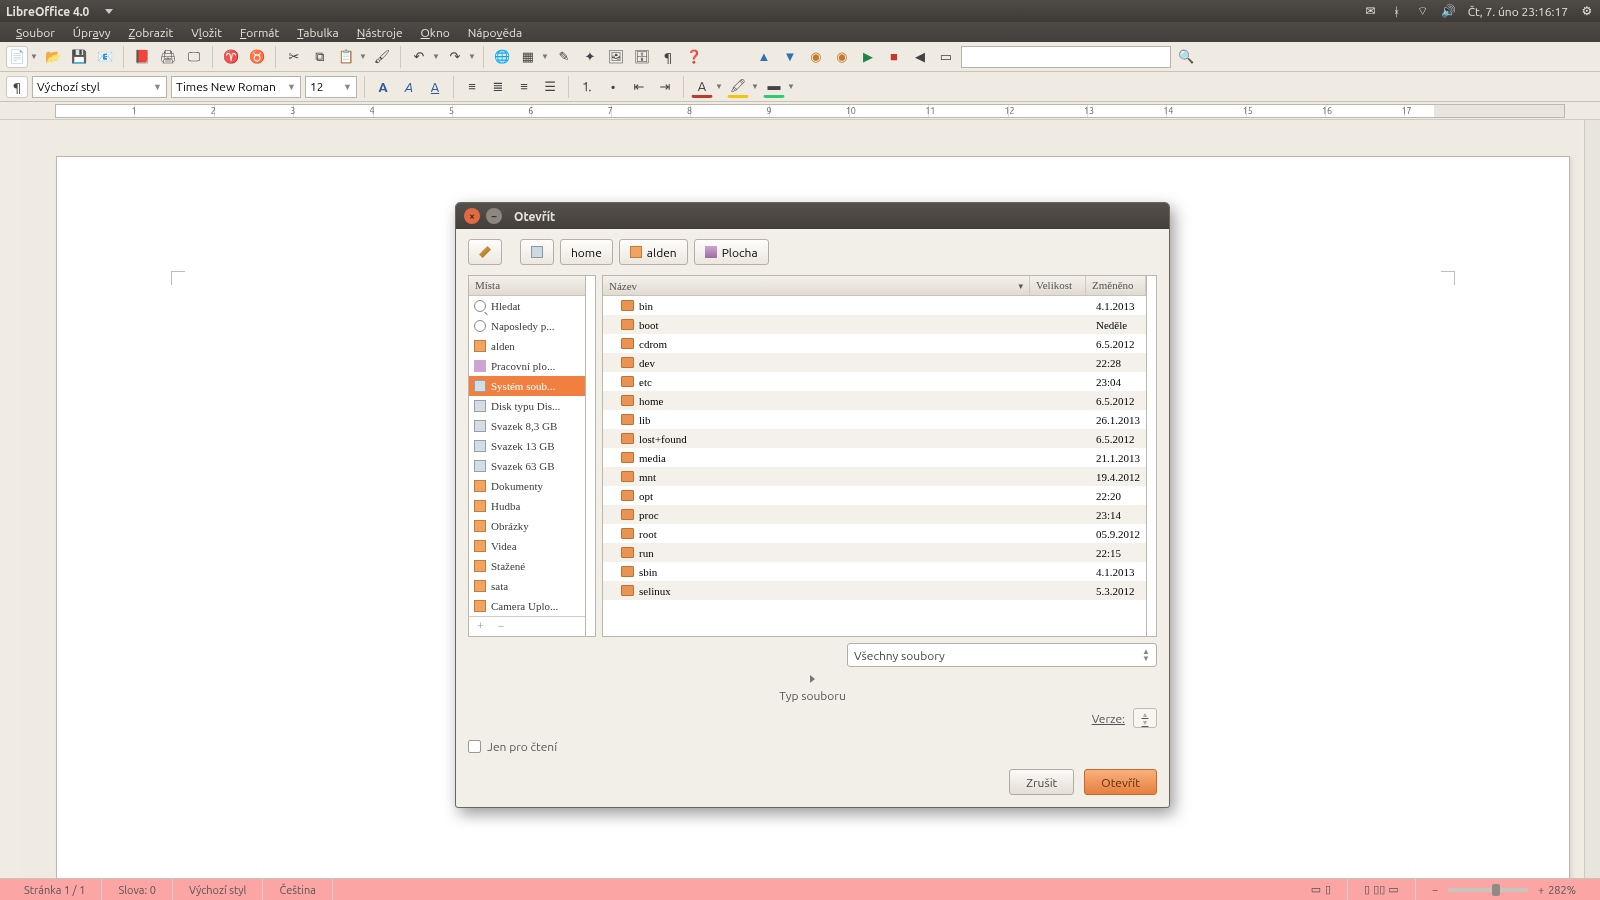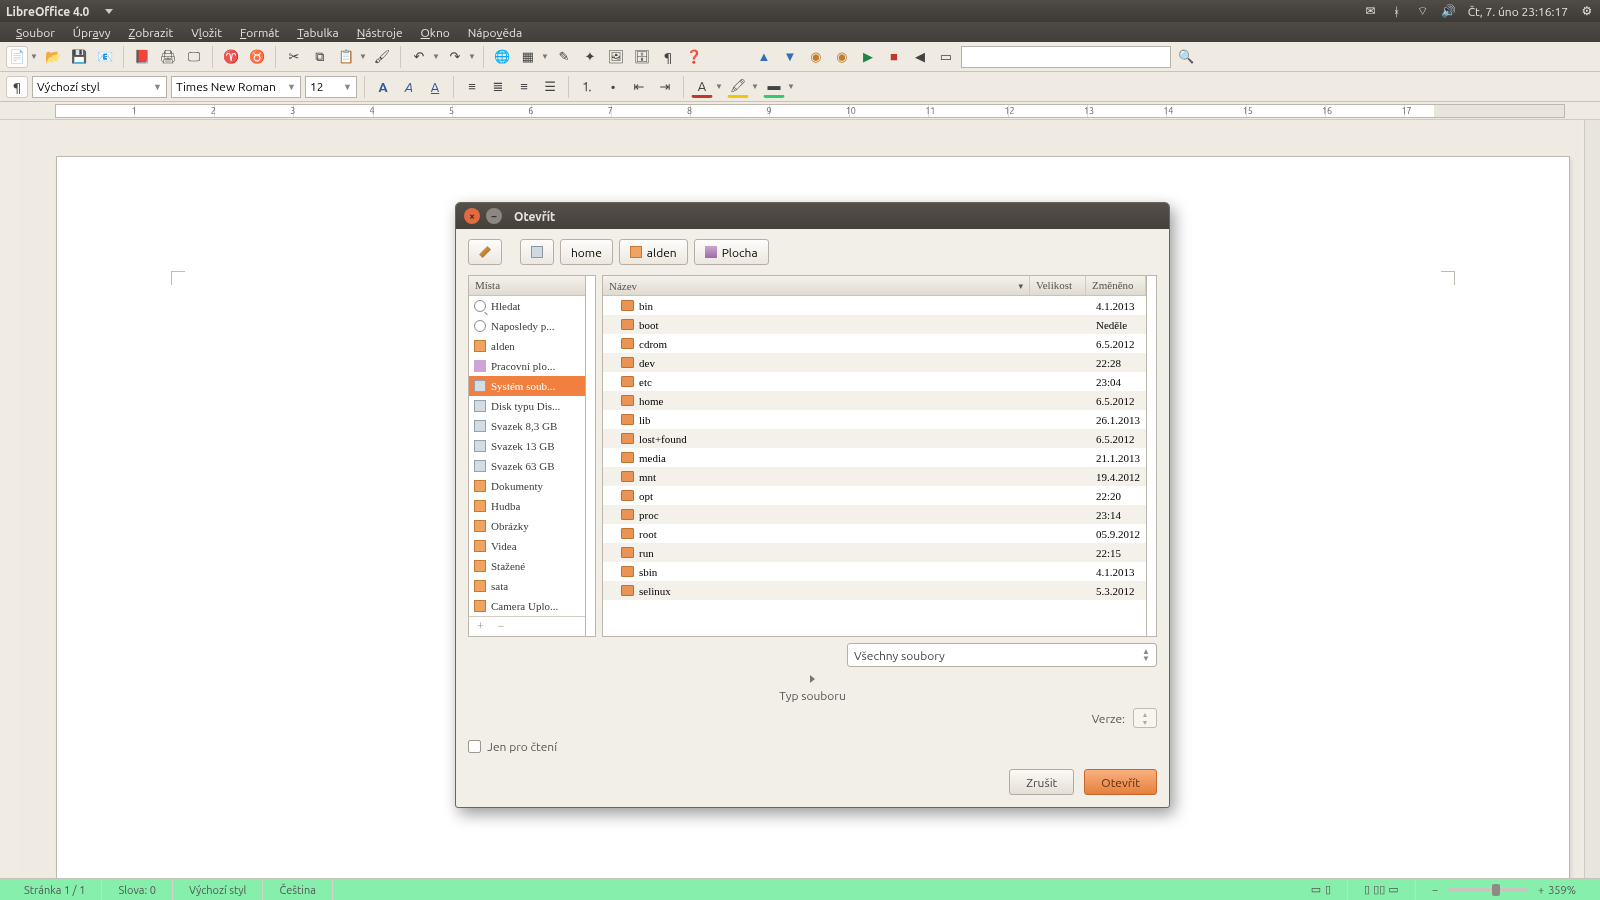"Verze:" .verze-row { text-decoration: none -> underline }
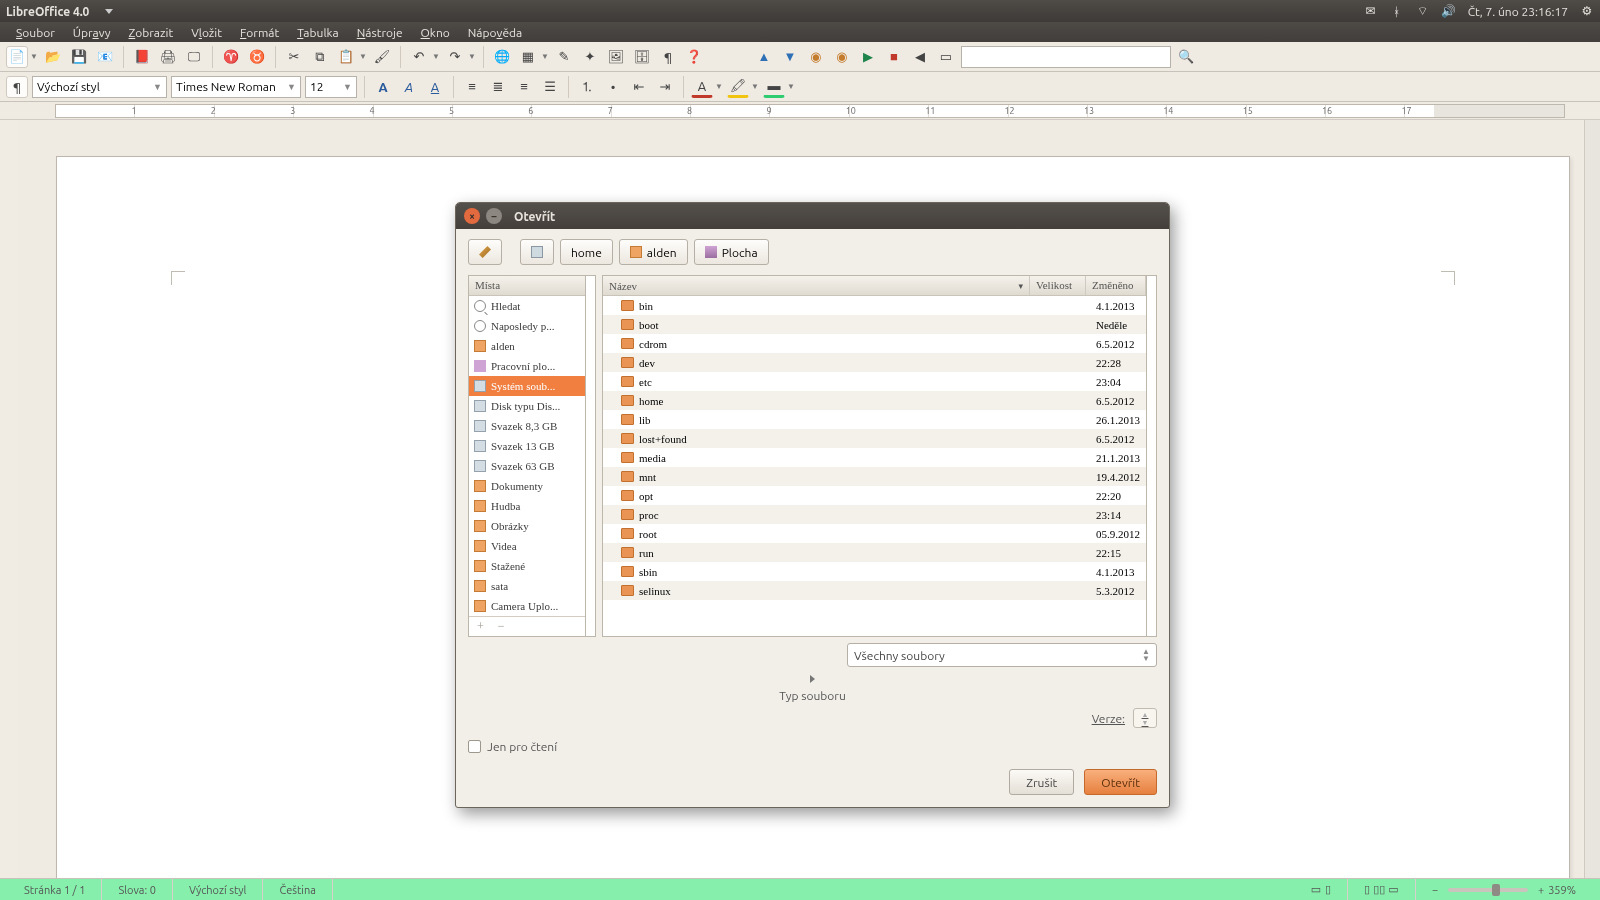"Stránka 1 / 1" .status { background: #86efac -> #fca5a5 }
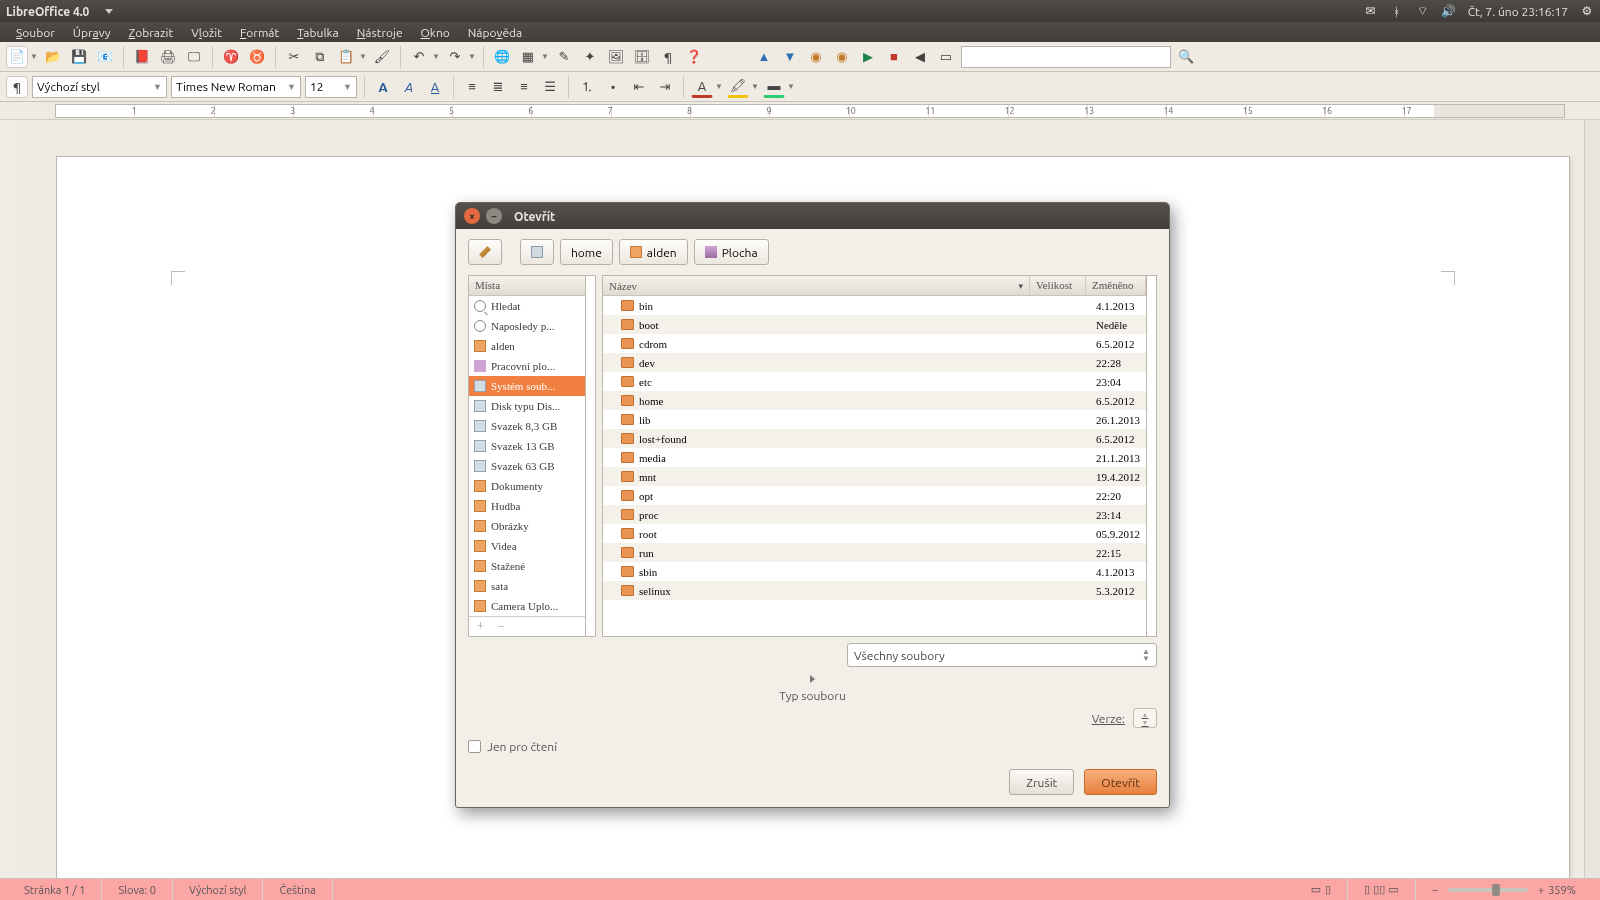"359%" span { text: 359% -> 282% }
